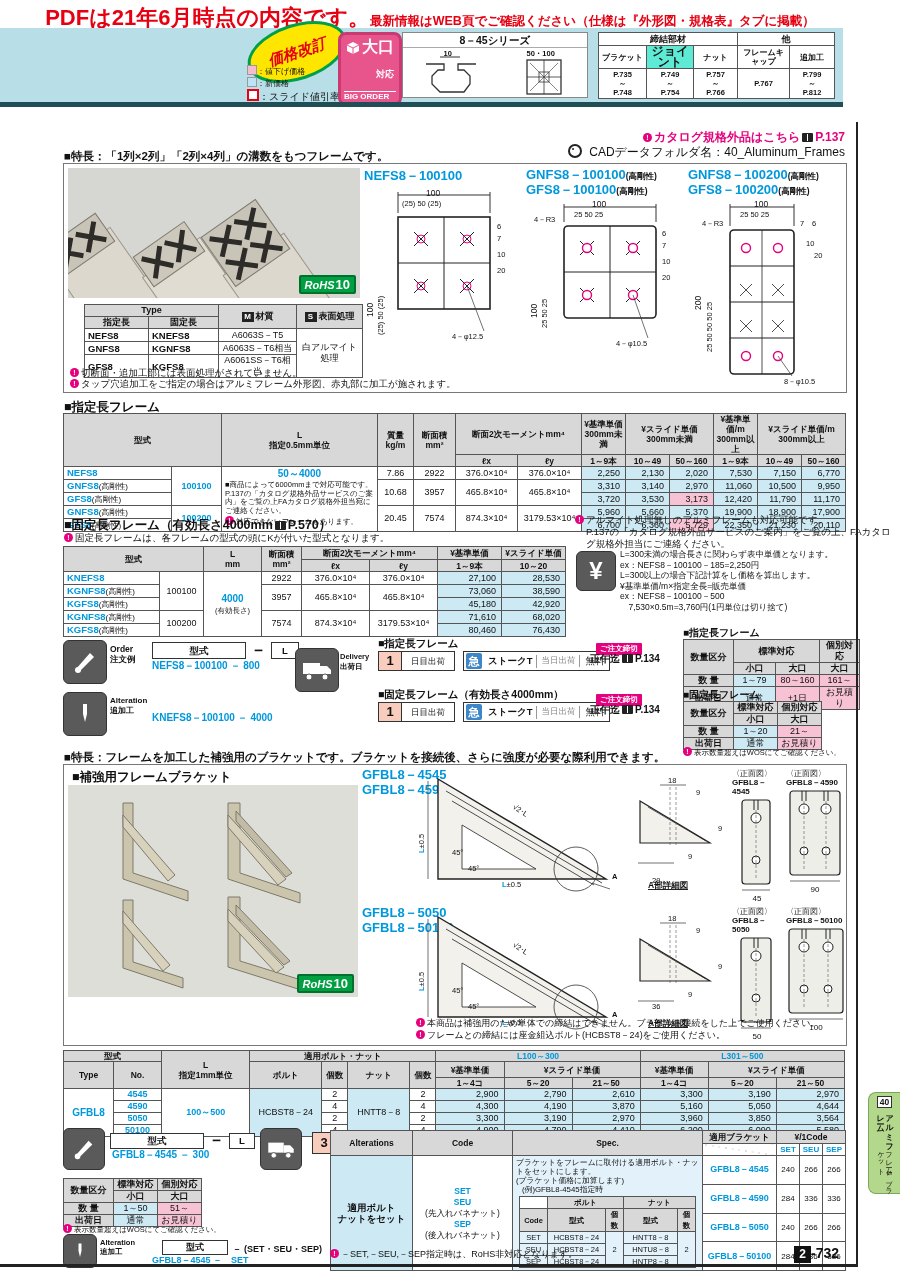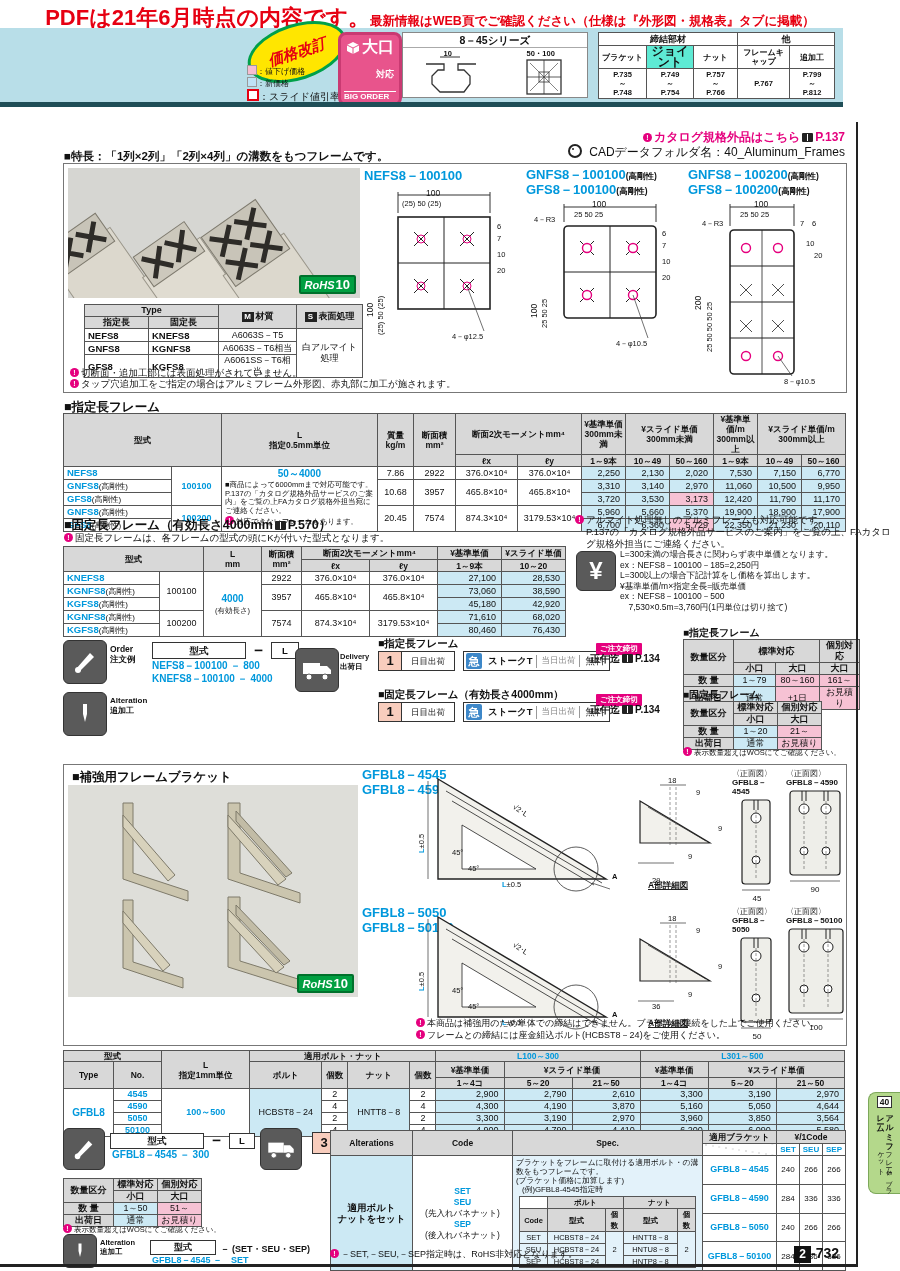"KNEFS8－100100 － 4000" div.abs { top: 672px -> 711px }
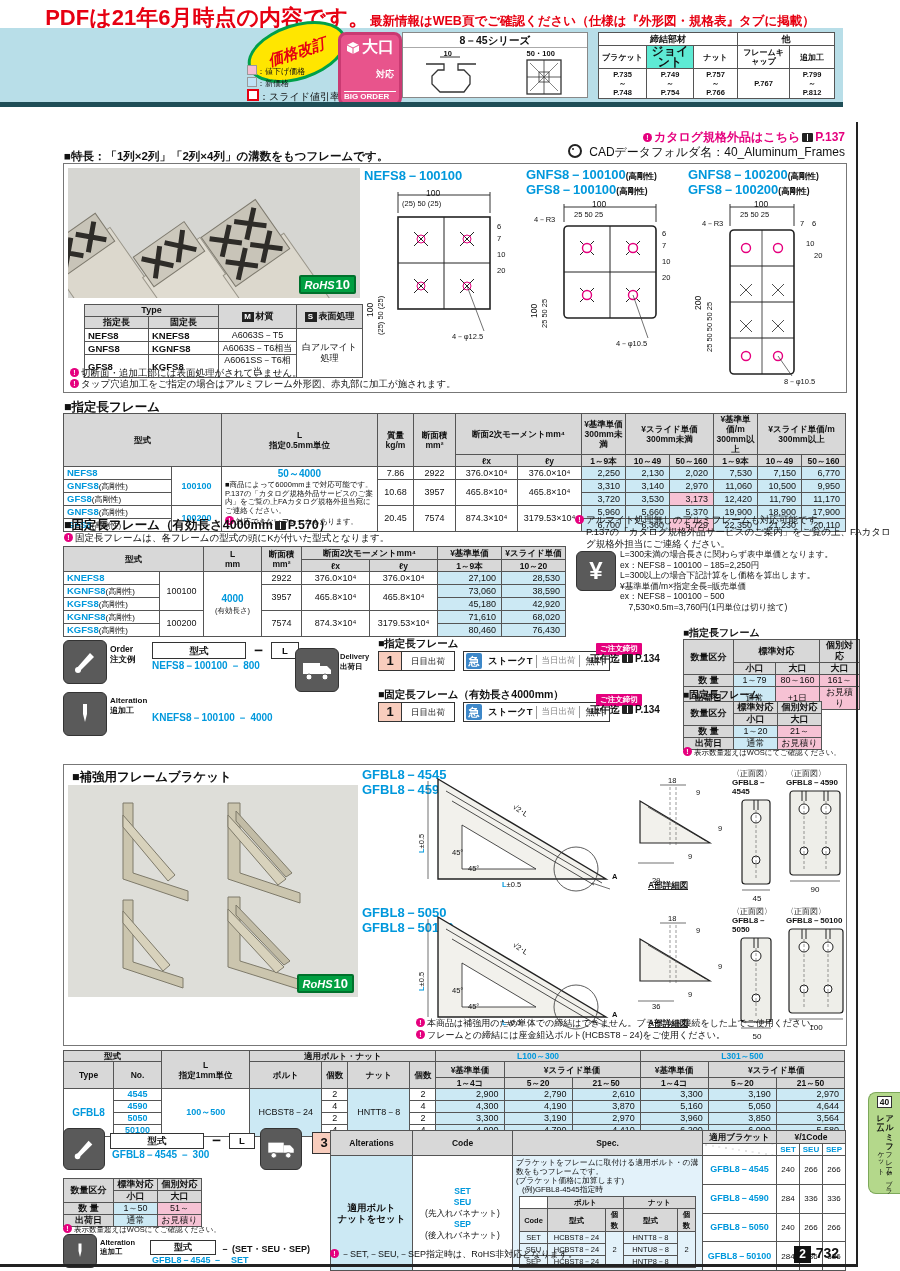"■特長：フレームを加工した補強用のブラケットです。ブラケットを接続後、さらに強度" div.abs { html: none -> <div>■特長：フレームを加工した補強用のブラケットです。ブラケットを接続後、さらに強度が必要な際利用できます。</div> }
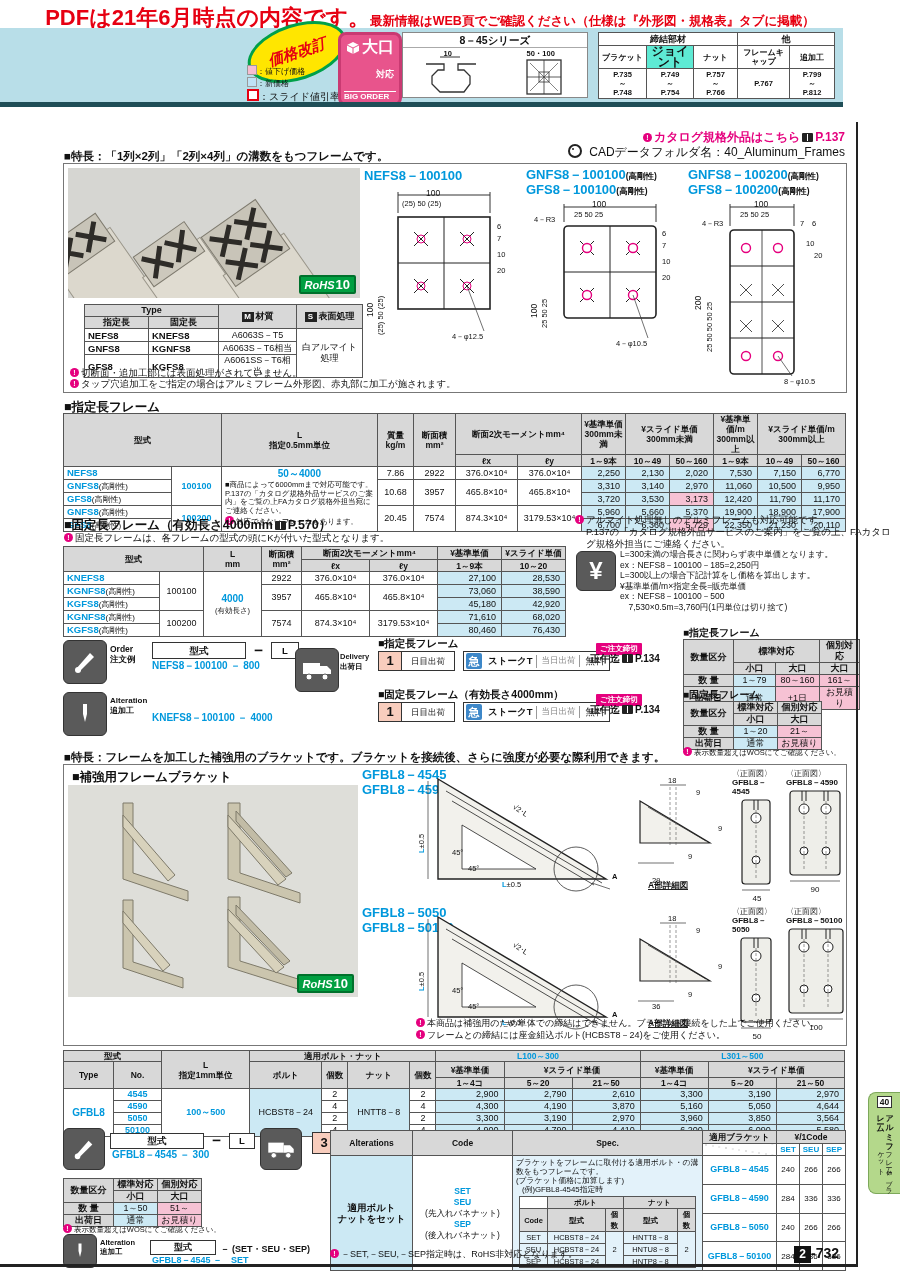"ブラケットをフレームに取付ける適用ボルト・の溝数をもつフレームです。" div { text: の溝数をもつフレームで -> ナットをセットにしま }
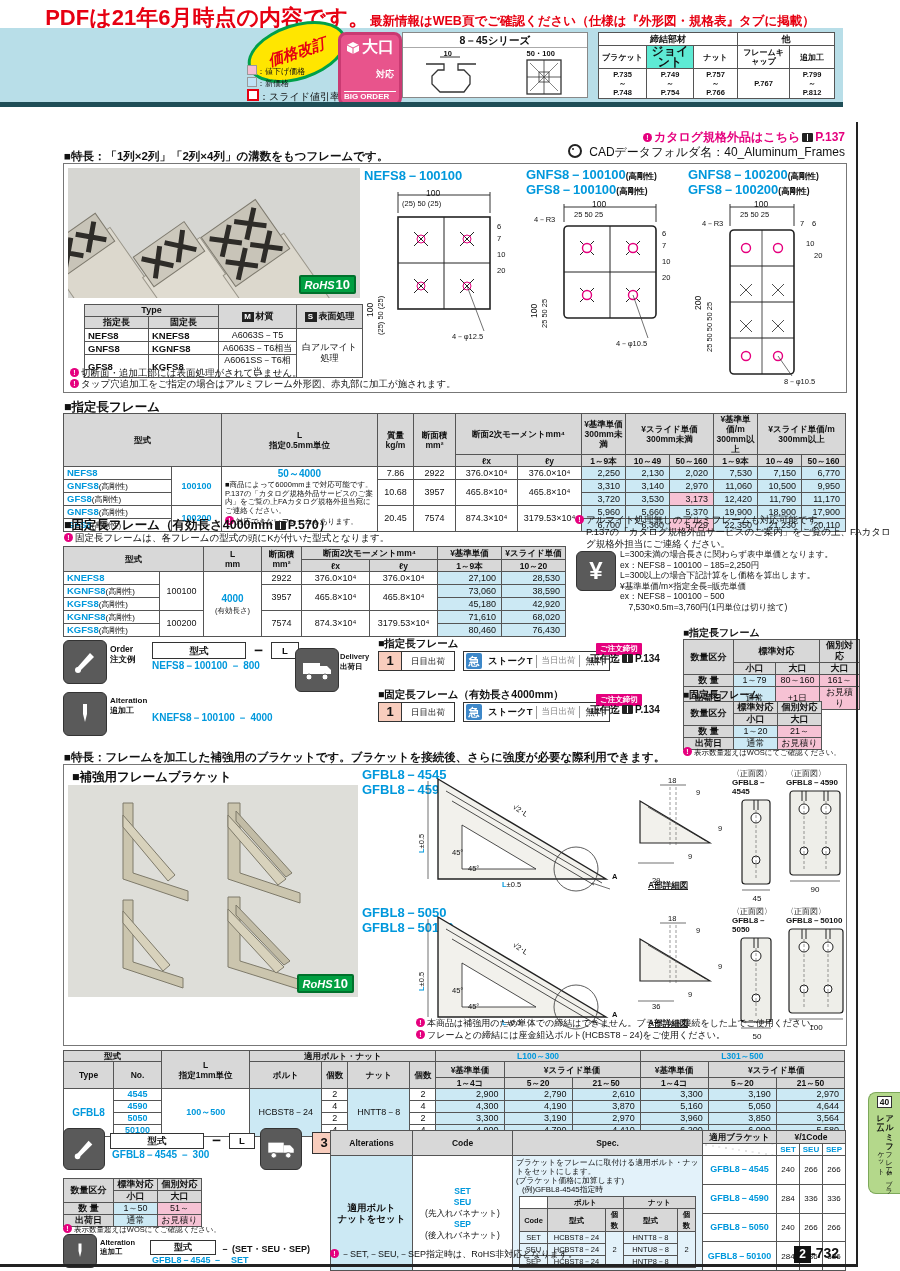"型式 － (SET・SEU・SEP)" div.abs { left: 150px -> 162px }
